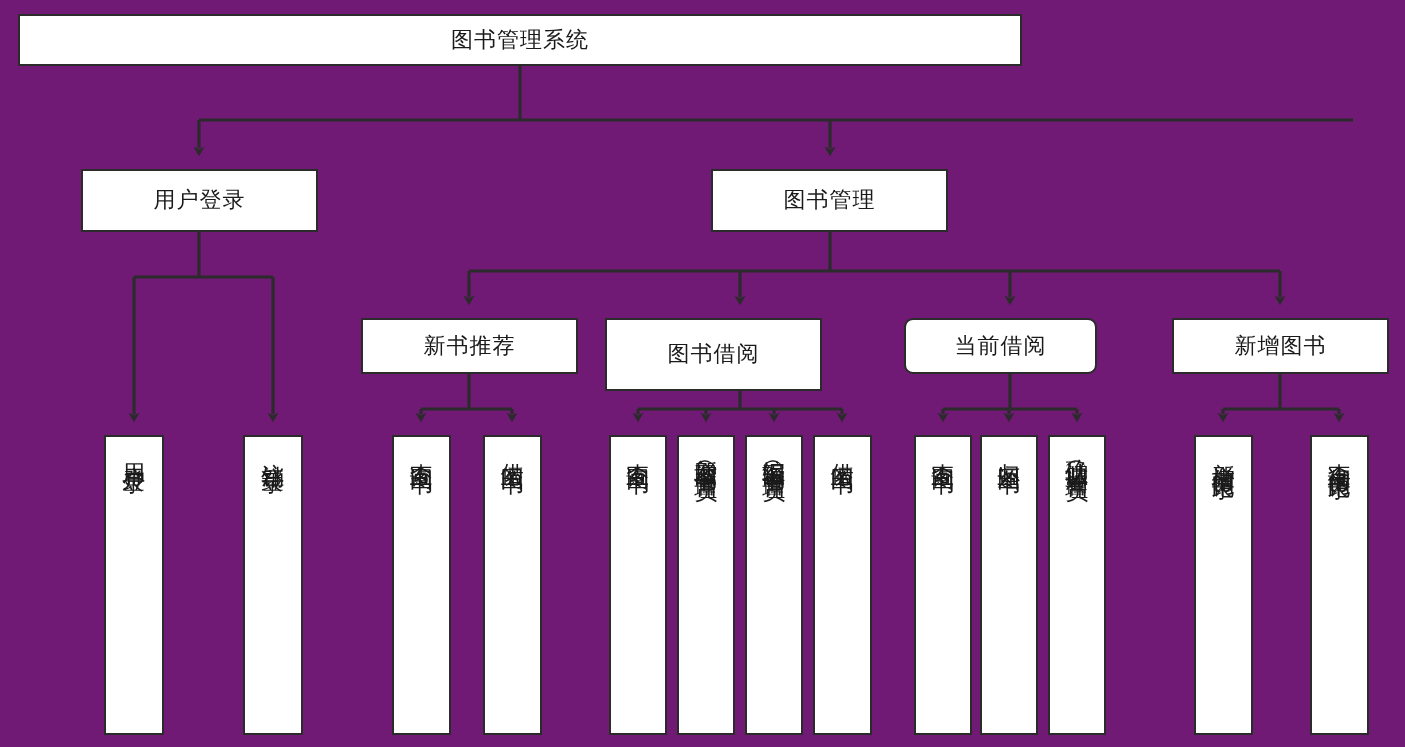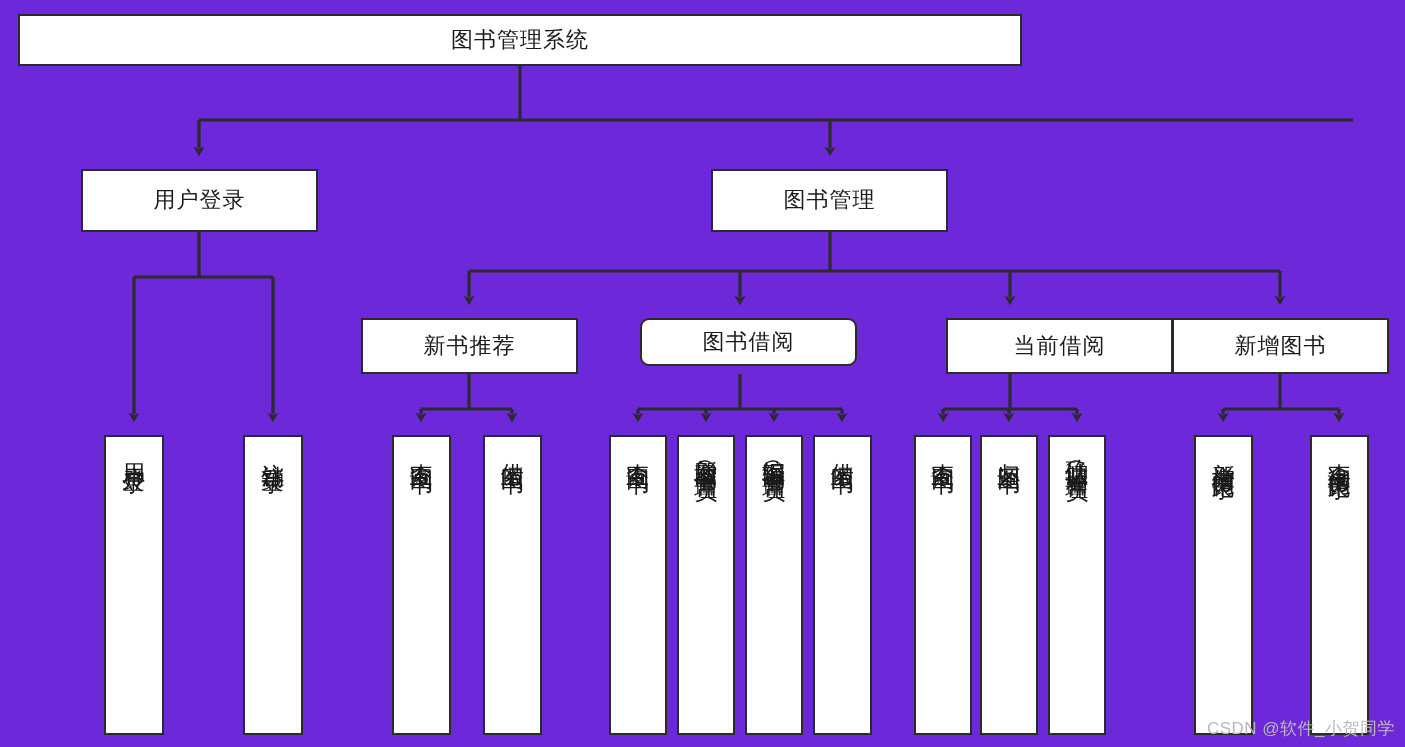"图书管理系统" #canvas { background: #6d28d9 -> #701a75 }
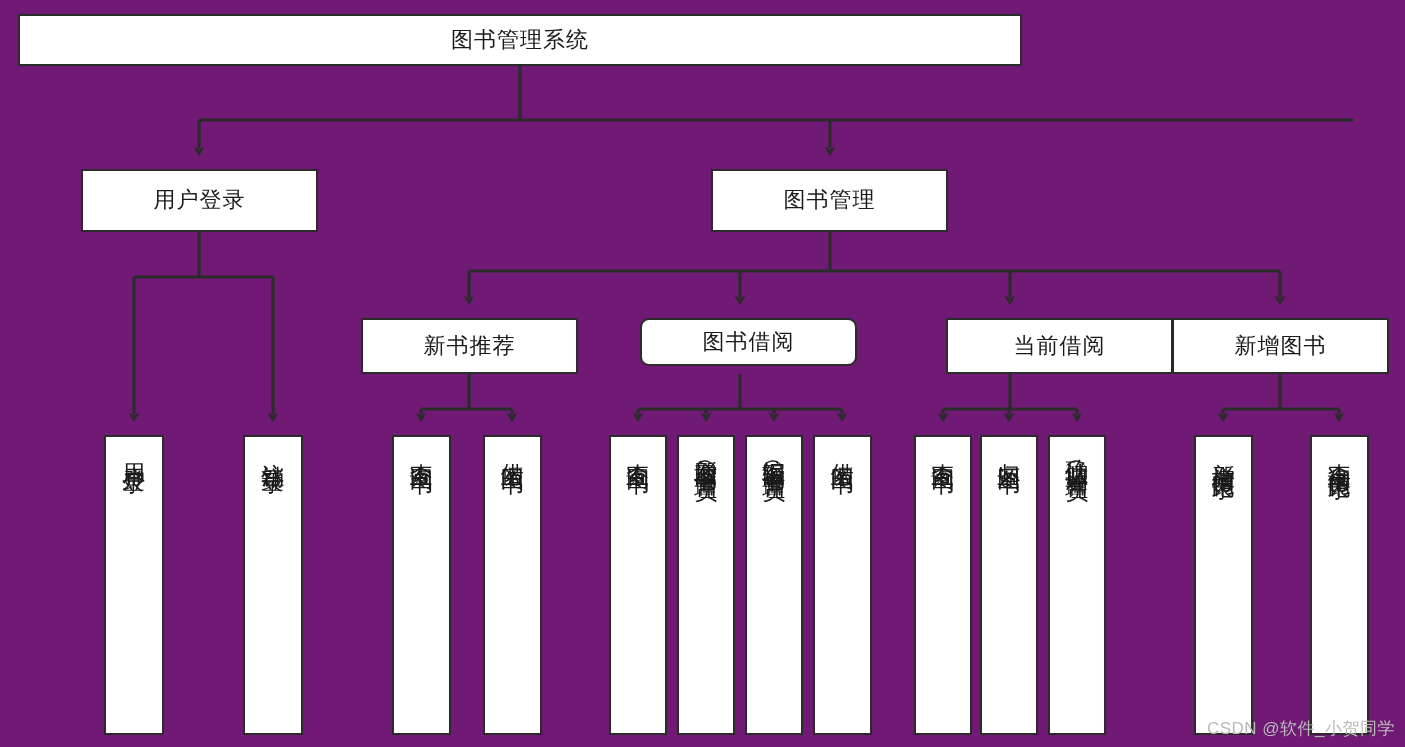"图书借阅" div.node { border-radius: 9px -> none; height: 48px -> 73px; left: 640px -> 605px }
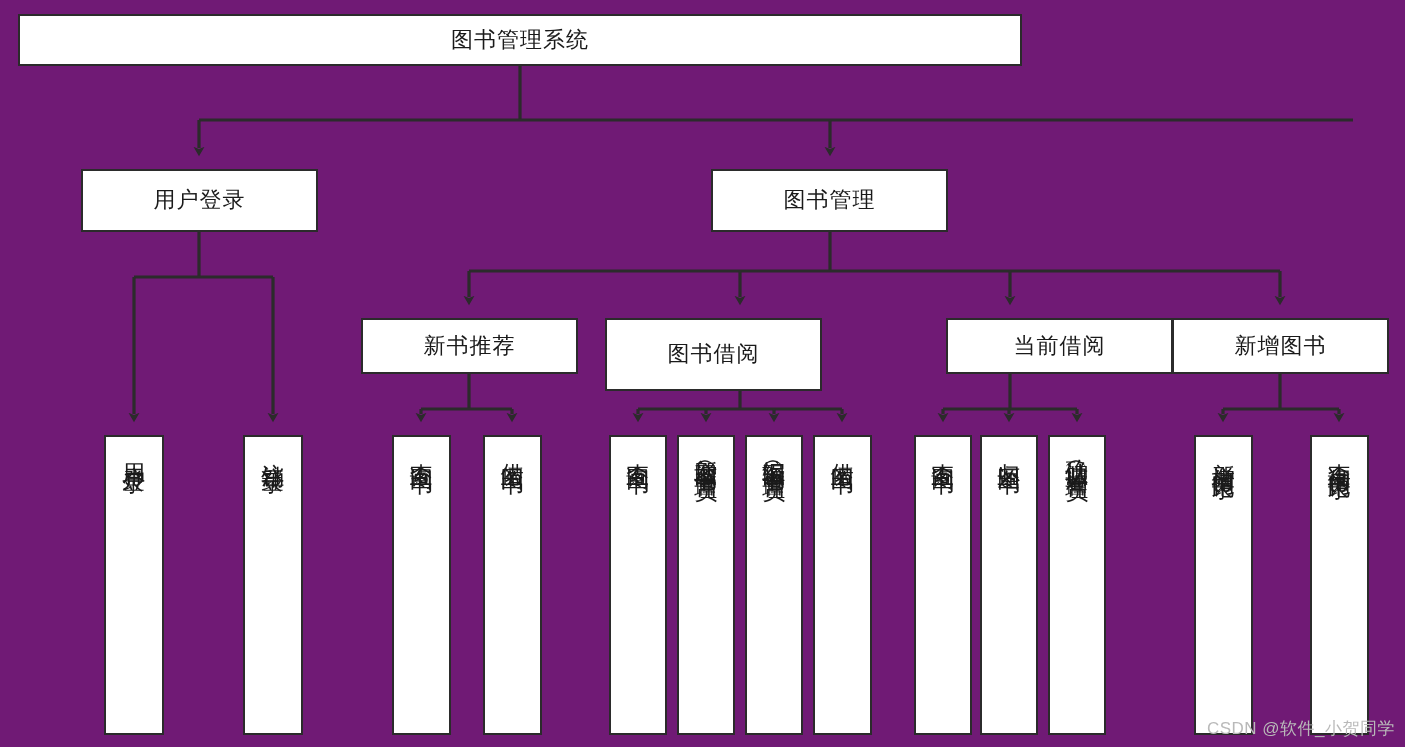"当前借阅" div.node { border-radius: none -> 9px; left: 946px -> 904px; width: 227px -> 193px }
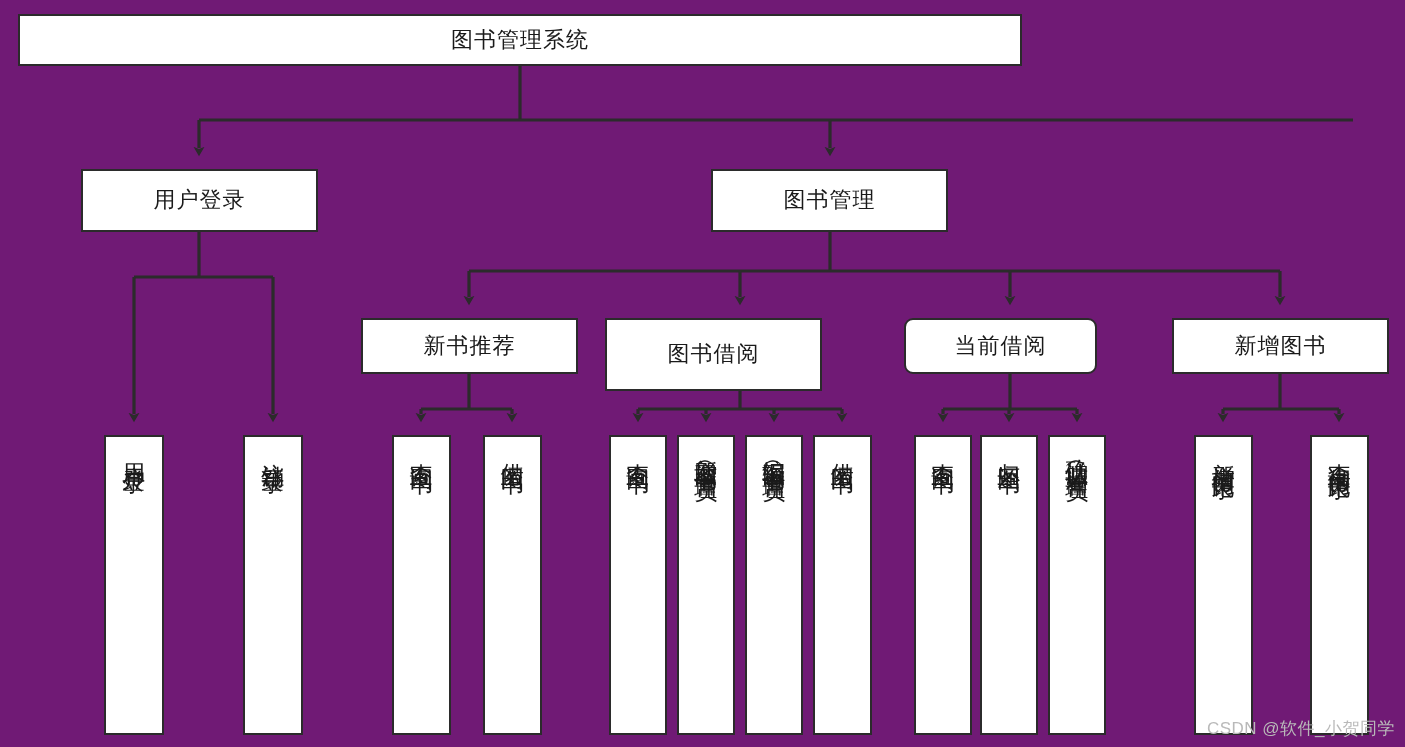"CSDN @软件_小贺同学" div { html: <div>CSDN @软件_小贺同学</div> -> none }
